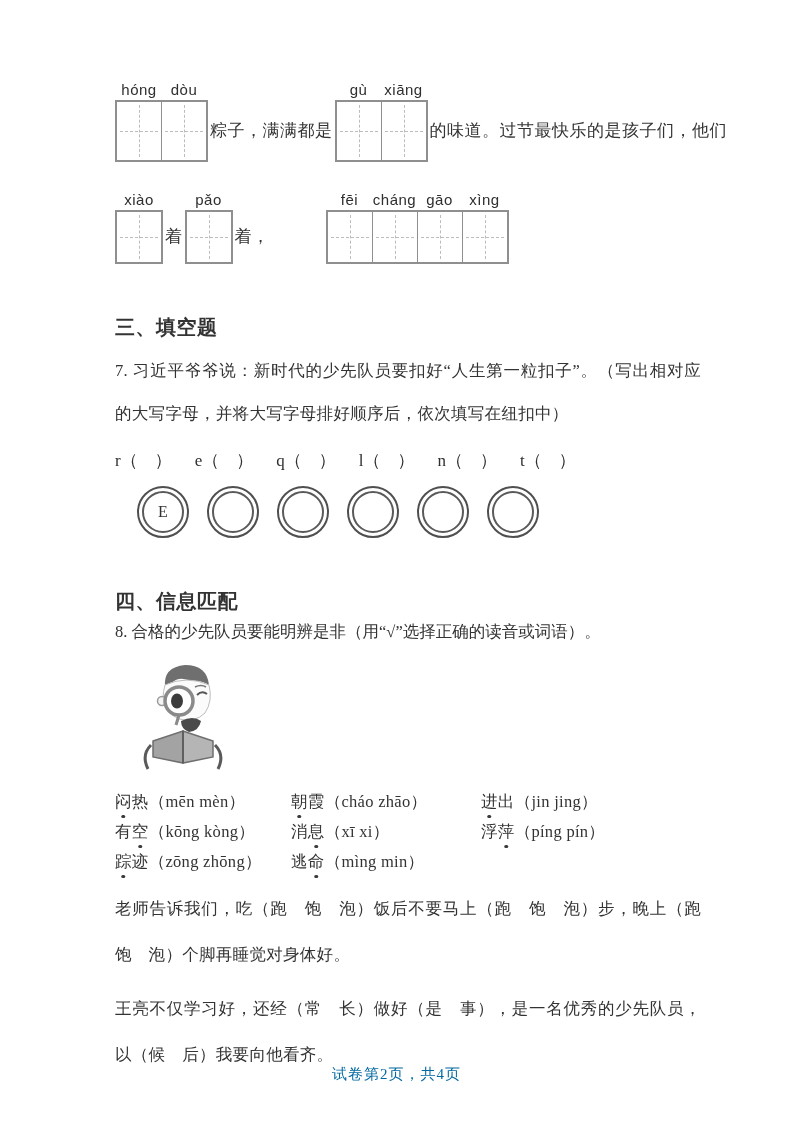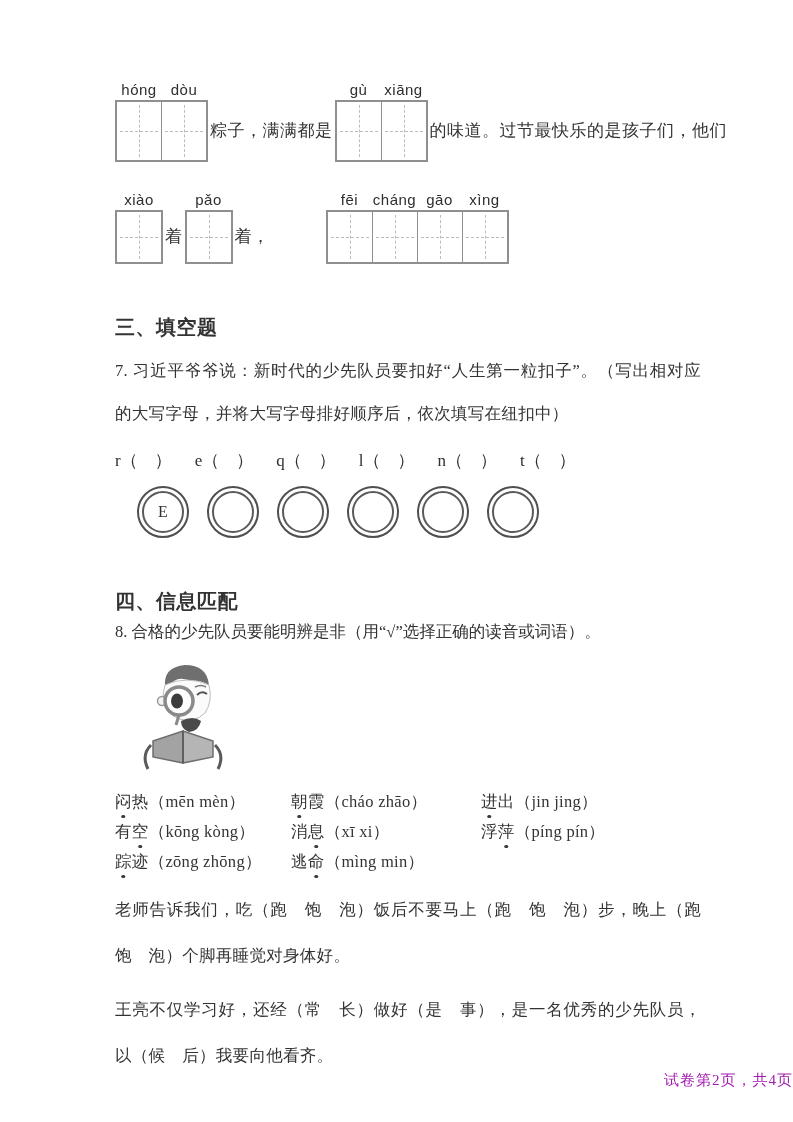"老师告诉我们，吃（跑 饱 泡）饭后不要马上（跑 饱 泡）步，晚上（跑" .para { font-family: none -> Liberation Mono, monospace }
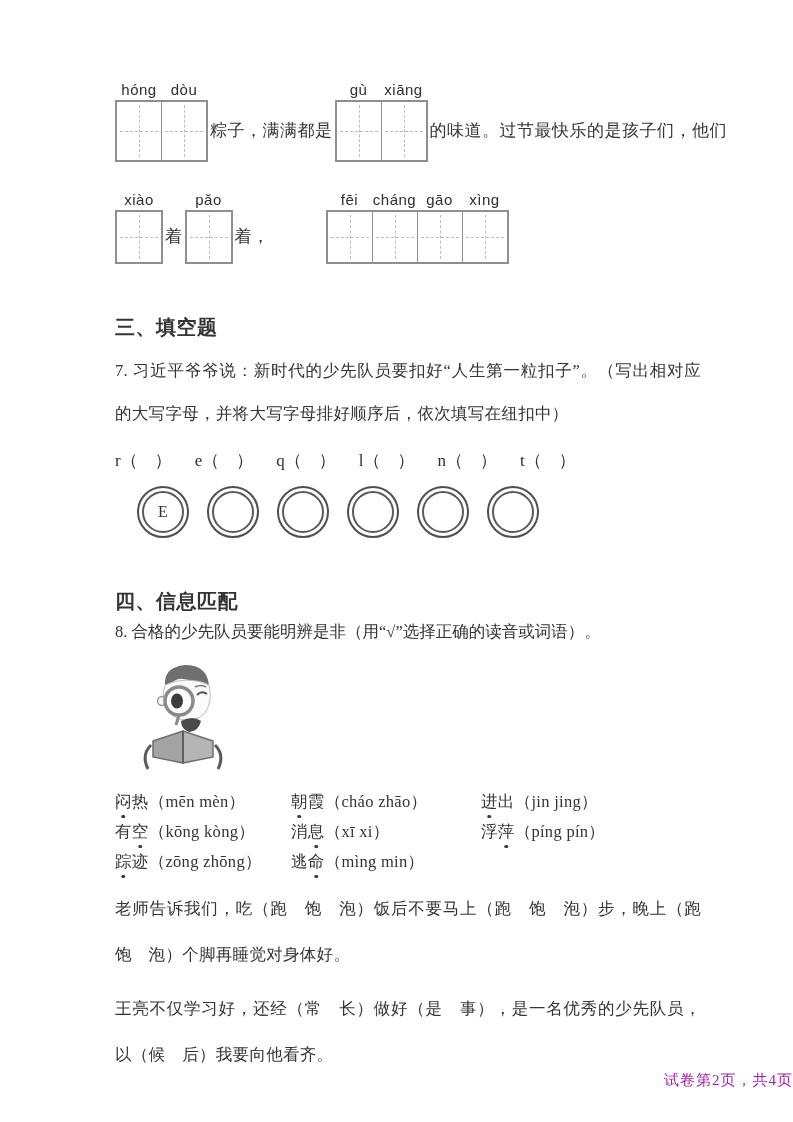"试卷第2页，共4页" .footer { bottom: 32px -> 38px; color: #a21caf -> #0369a1; text-align: right -> center }
